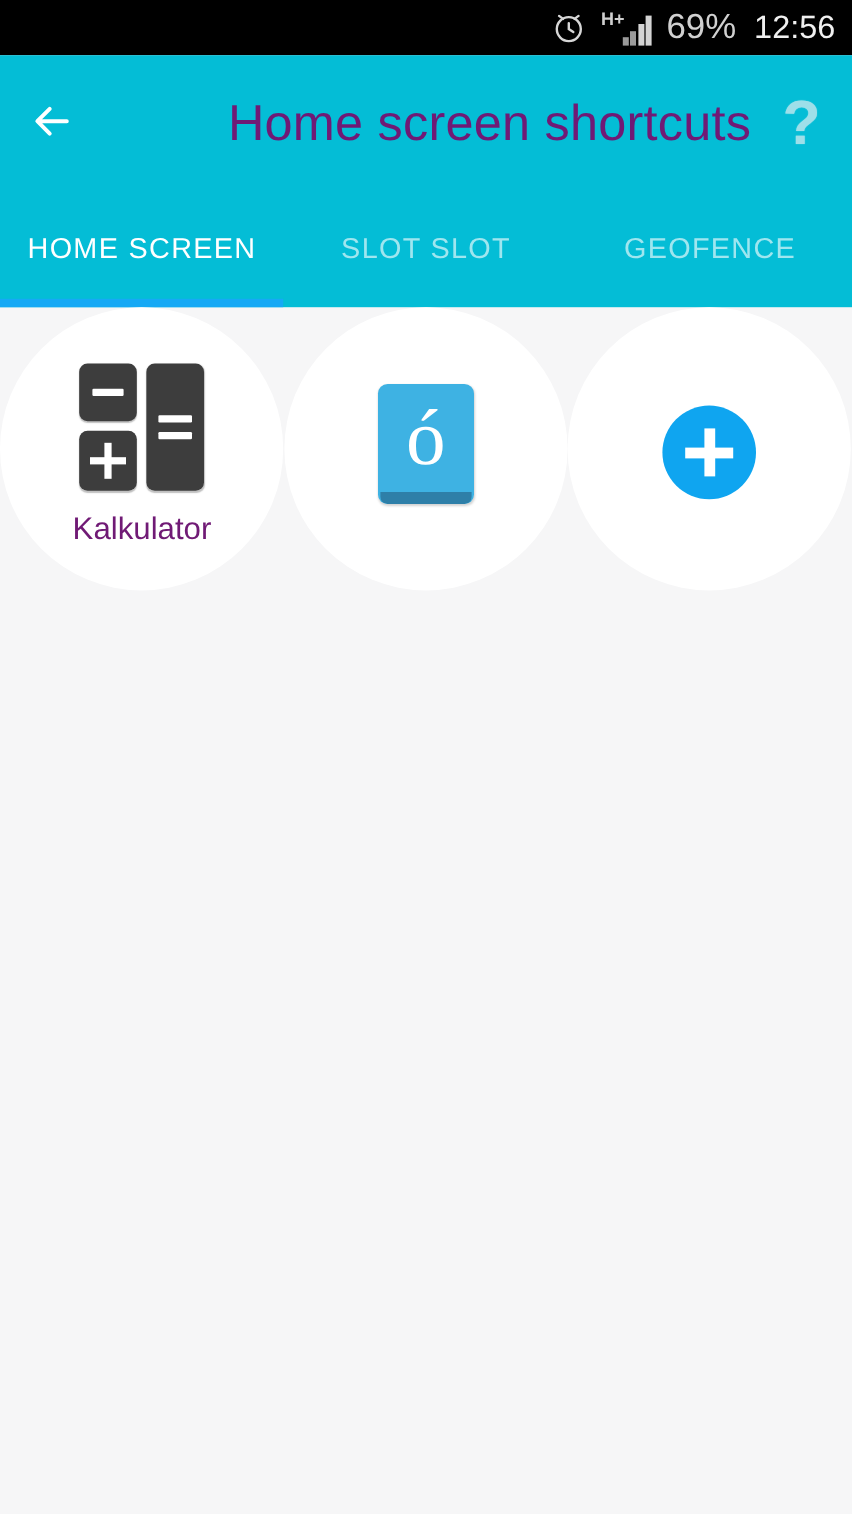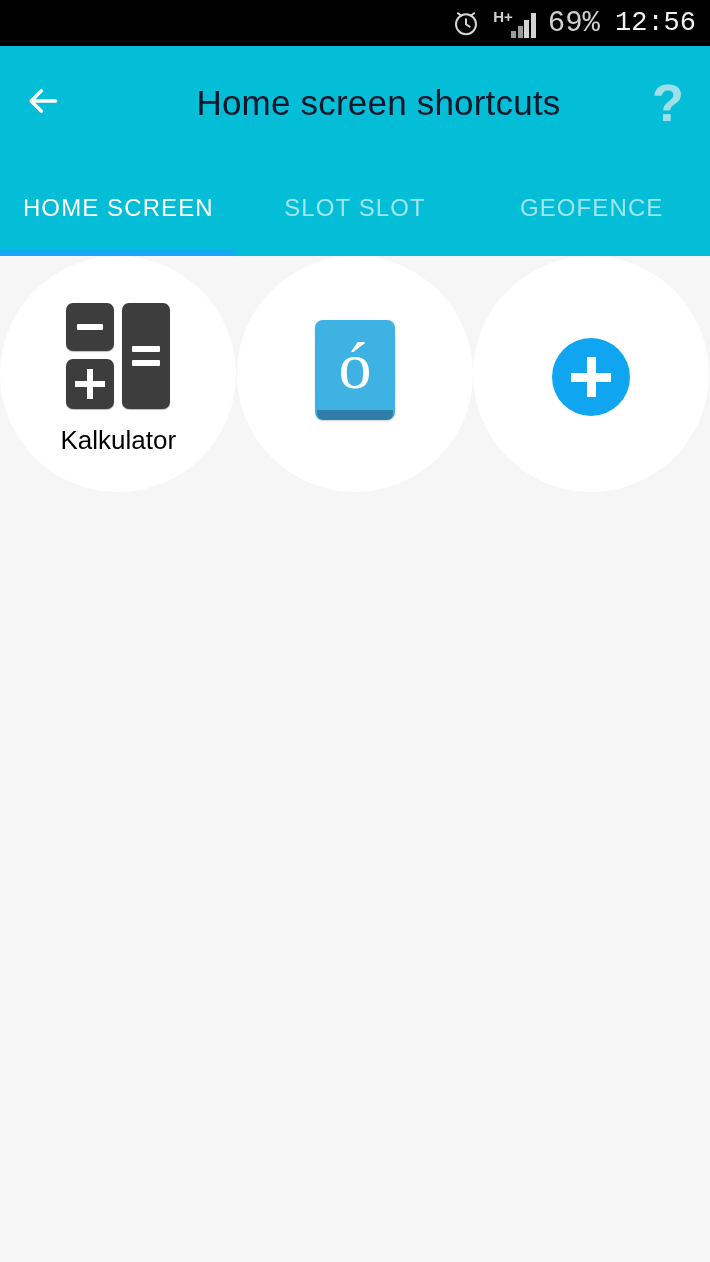"69%" .status-text { font-family: Liberation Mono, monospace -> Liberation Sans, sans-serif }
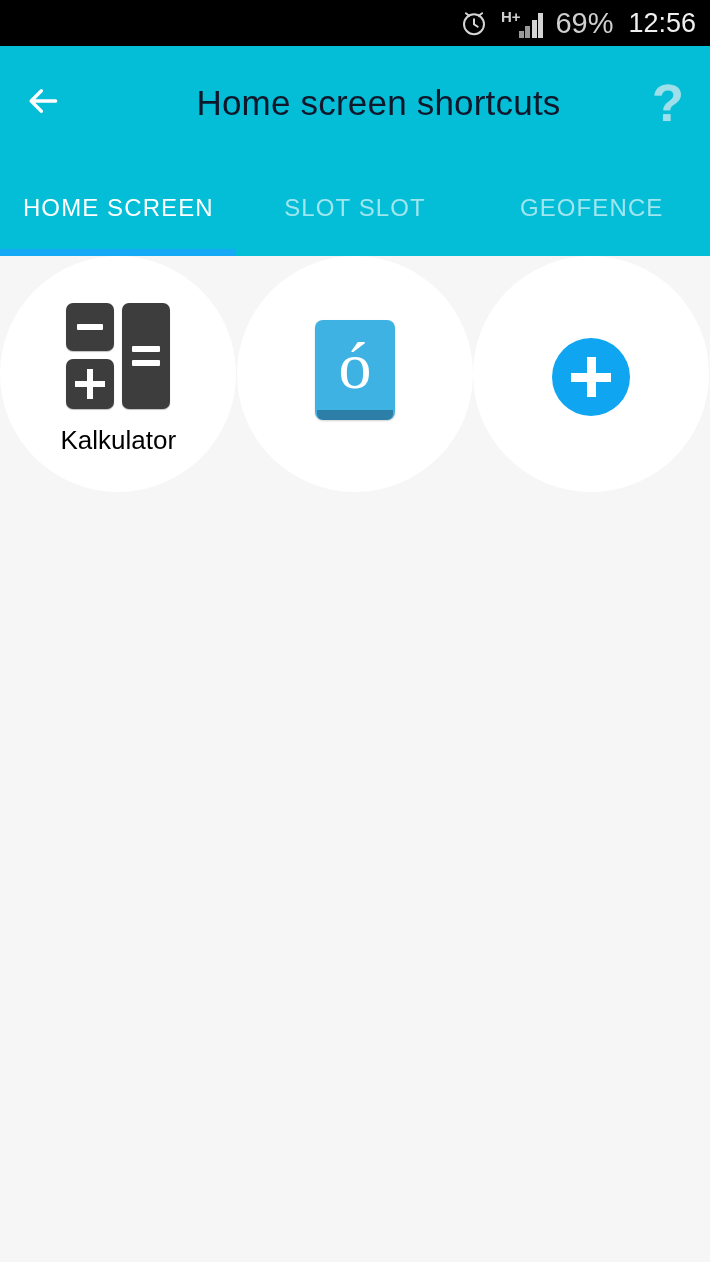"Home screen shortcuts" .app-title { color: #0f172a -> #701a75; font-size: 35px -> 42px; text-align: center -> right }
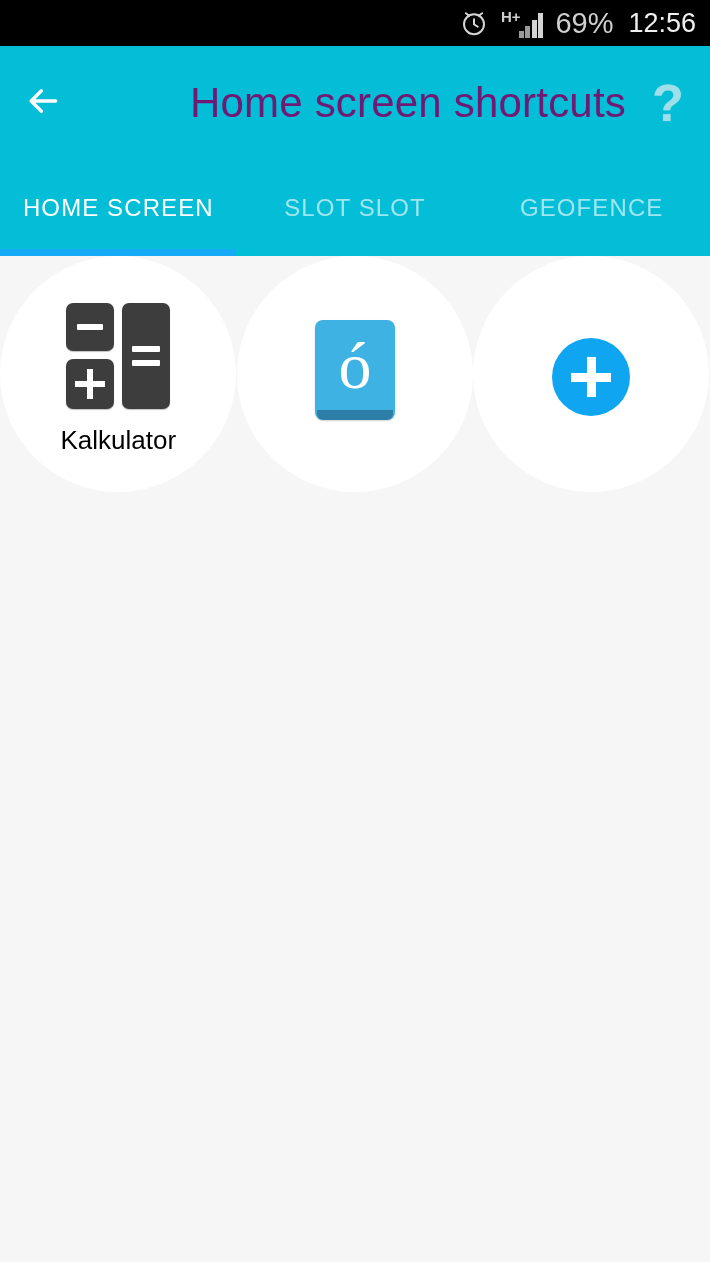"Kalkulator" .cell-label { color: #000000 -> #701a75 }
